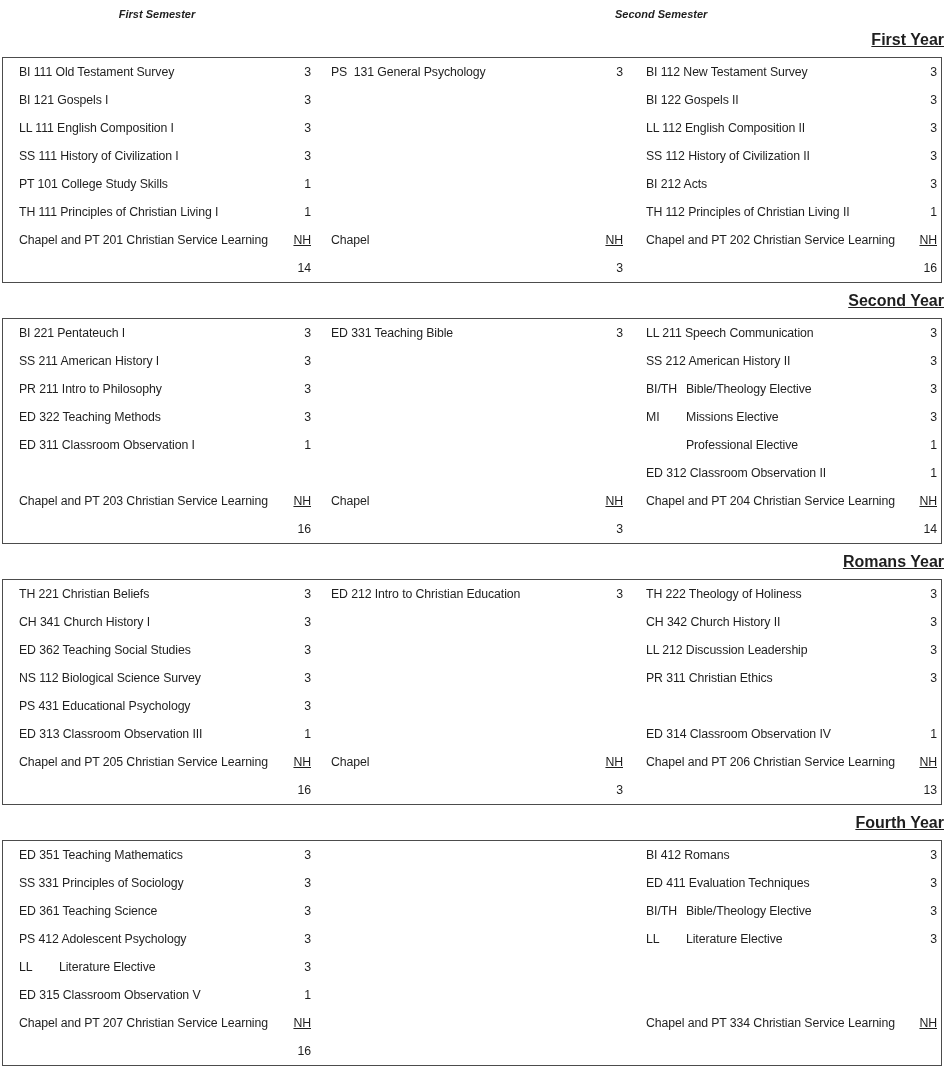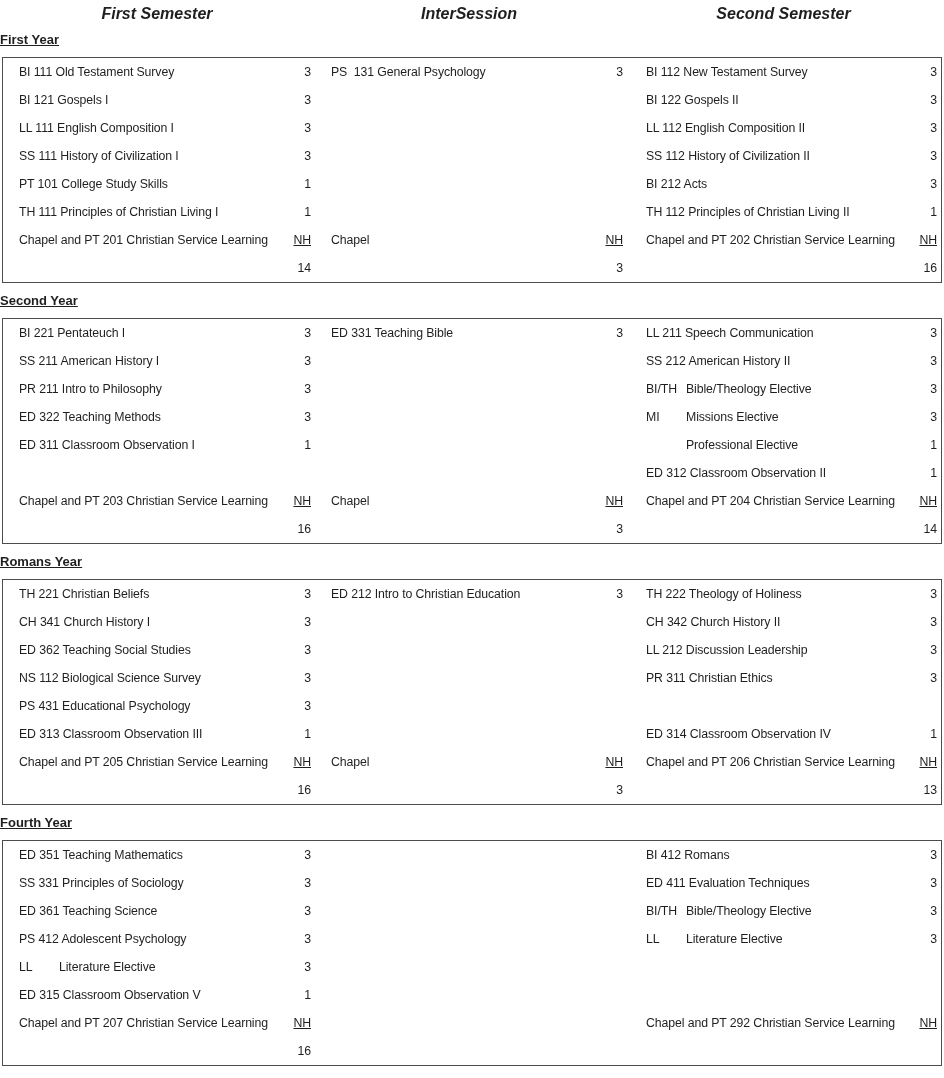"First Semester" .col-headers { font-size: 16px -> 11px }
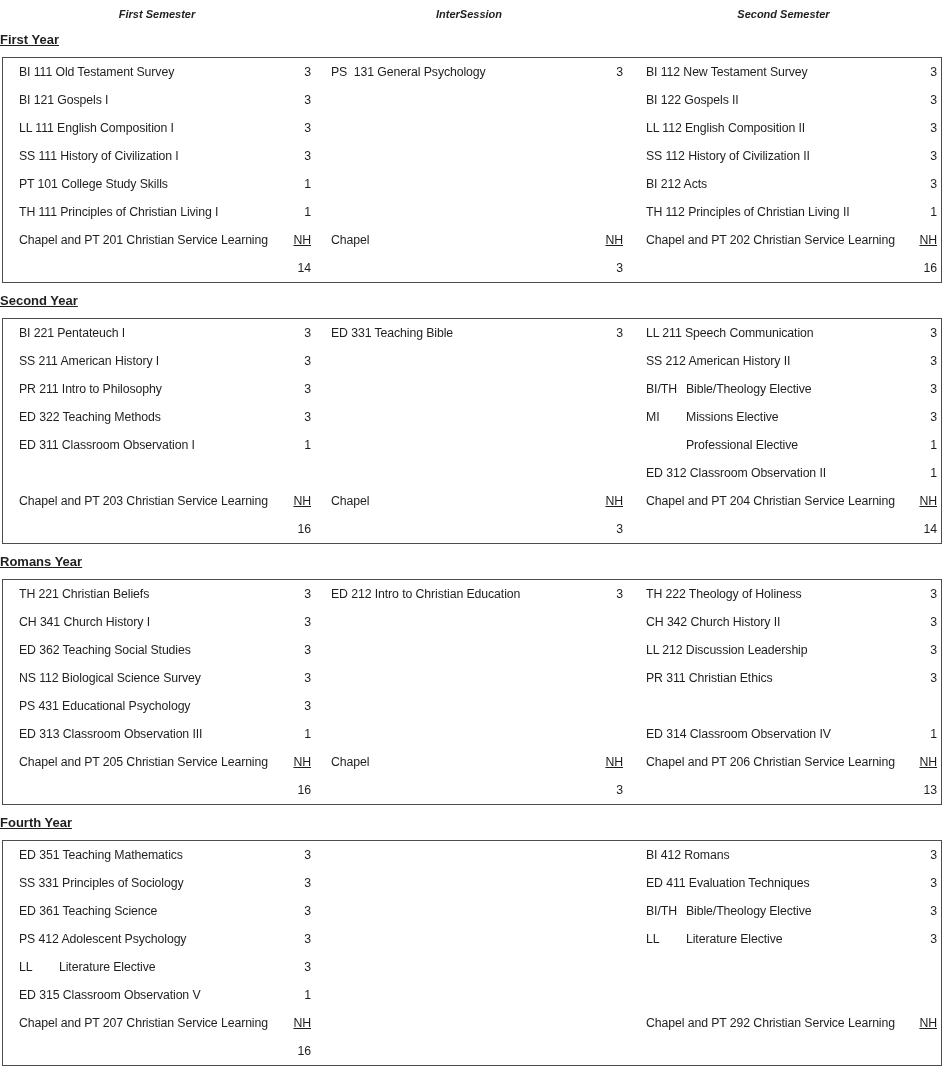"InterSession" div.col-header { html: <div>InterSession</div> -> none }
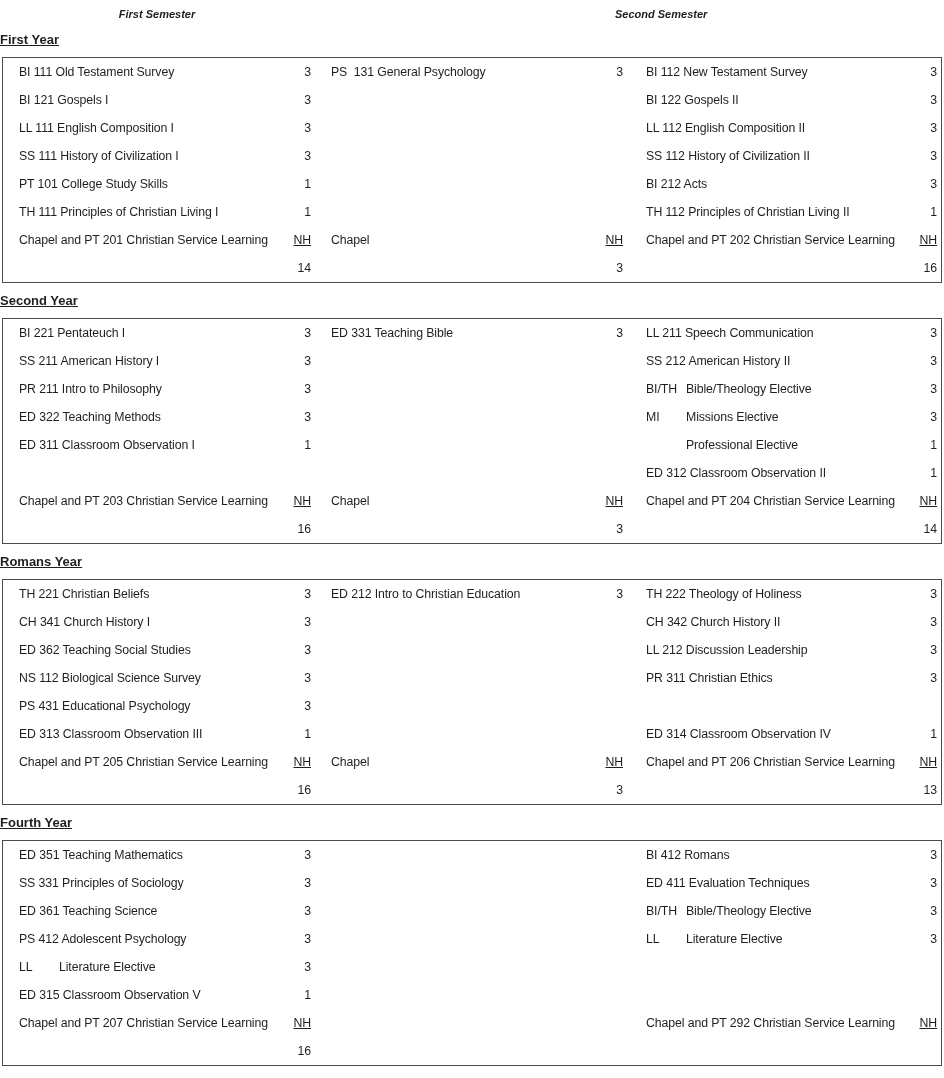"First Year" .year-title { font-size: 13px -> 16px; text-align: left -> right }
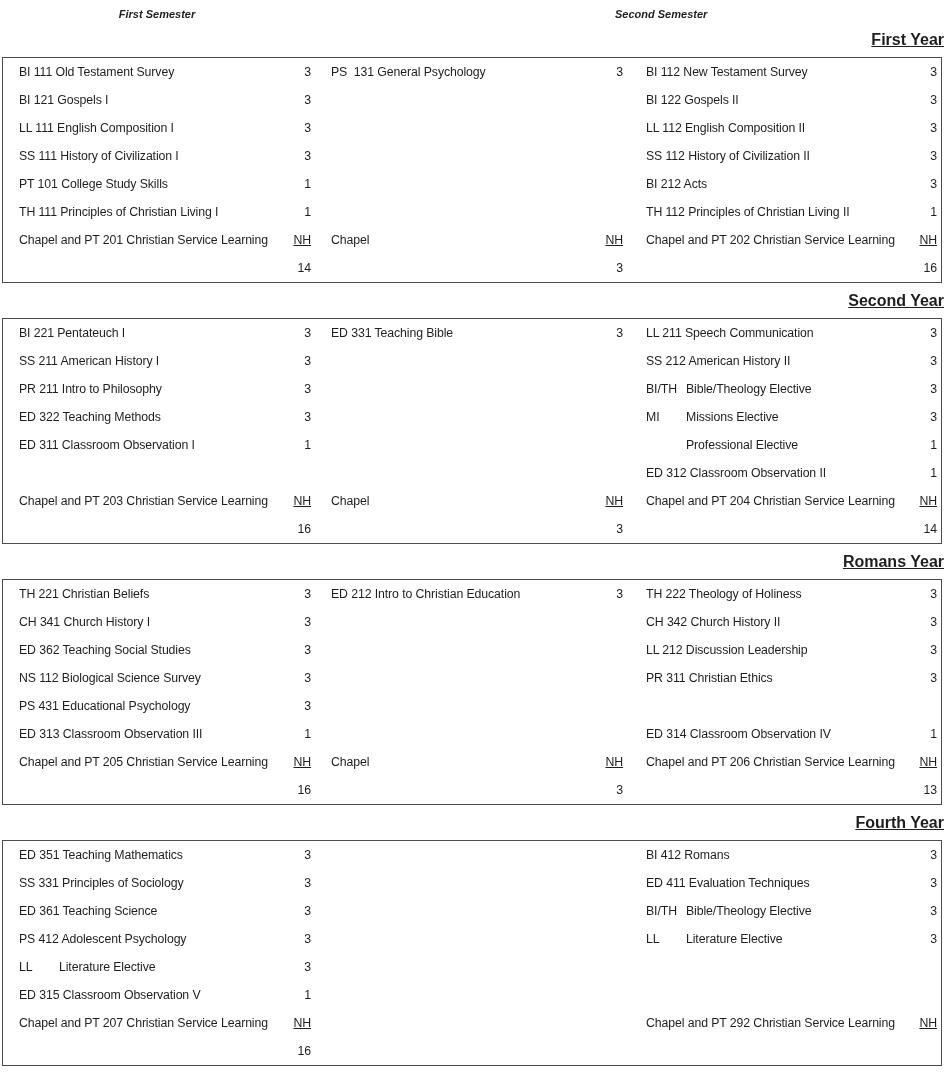"Chapel and PT 292 Christian" span.course-name { text: 292 -> 334 }
